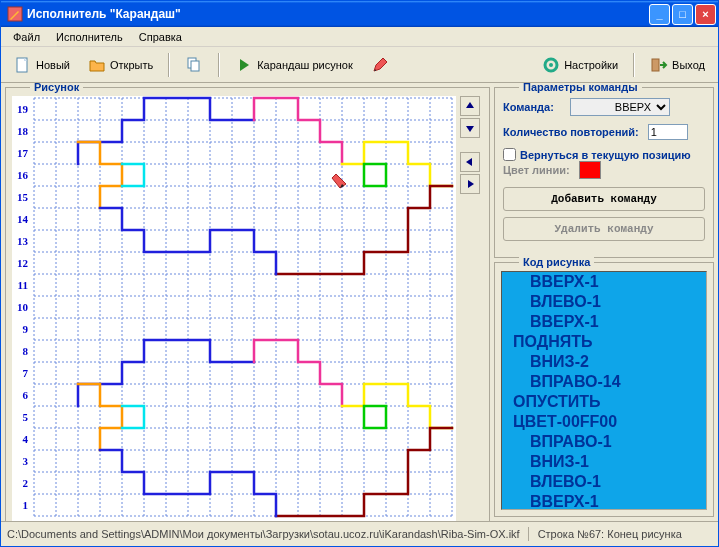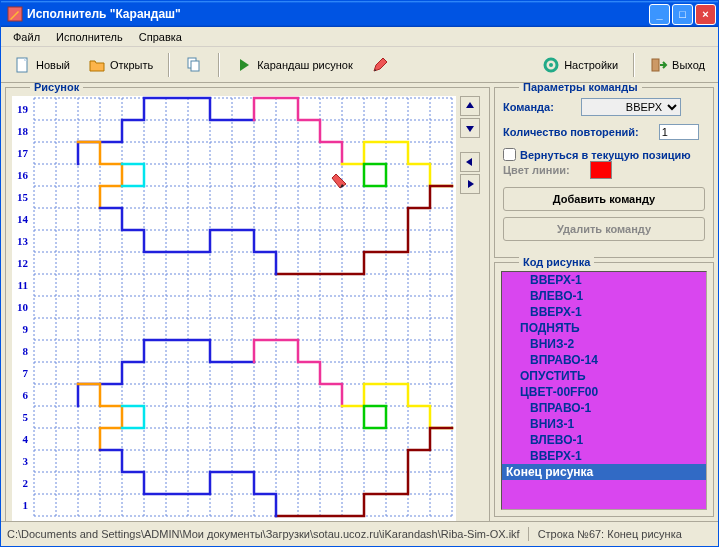"Команда:" .param-row { gap: 20px -> 9px }
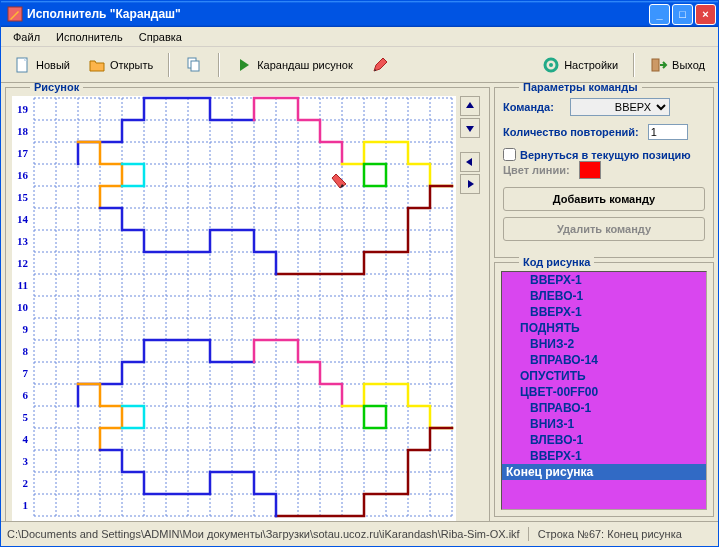"Добавить команду" .action-btn { font-family: Liberation Sans, sans-serif -> Liberation Mono, monospace }
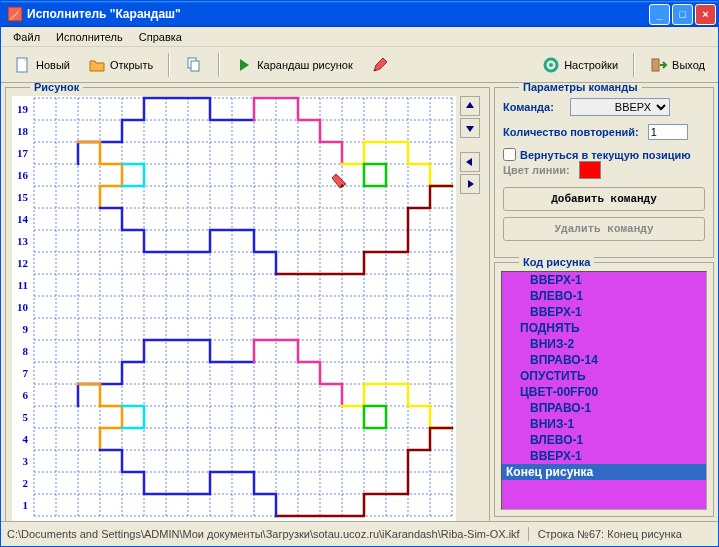"ВВЕРХ-1" .code-list { background: #d946ef -> #0ea5e9; font-size: 12px -> 16px }
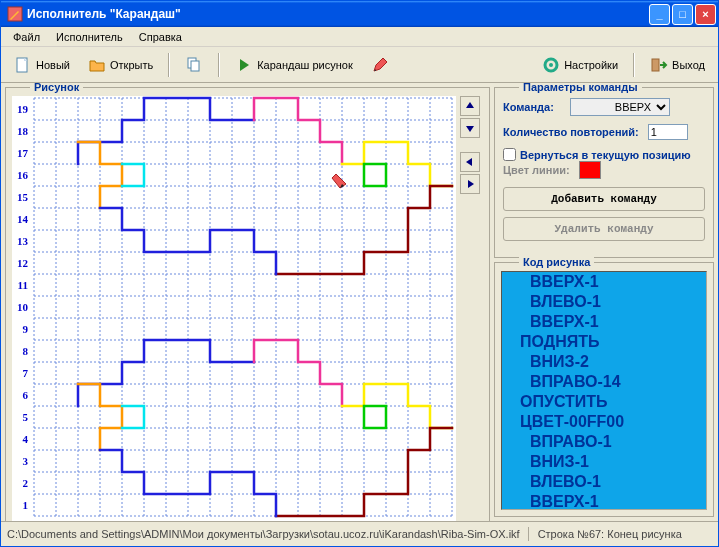"ПОДНЯТЬ" .code-item.indent1 { padding-left: 18px -> 11px }
